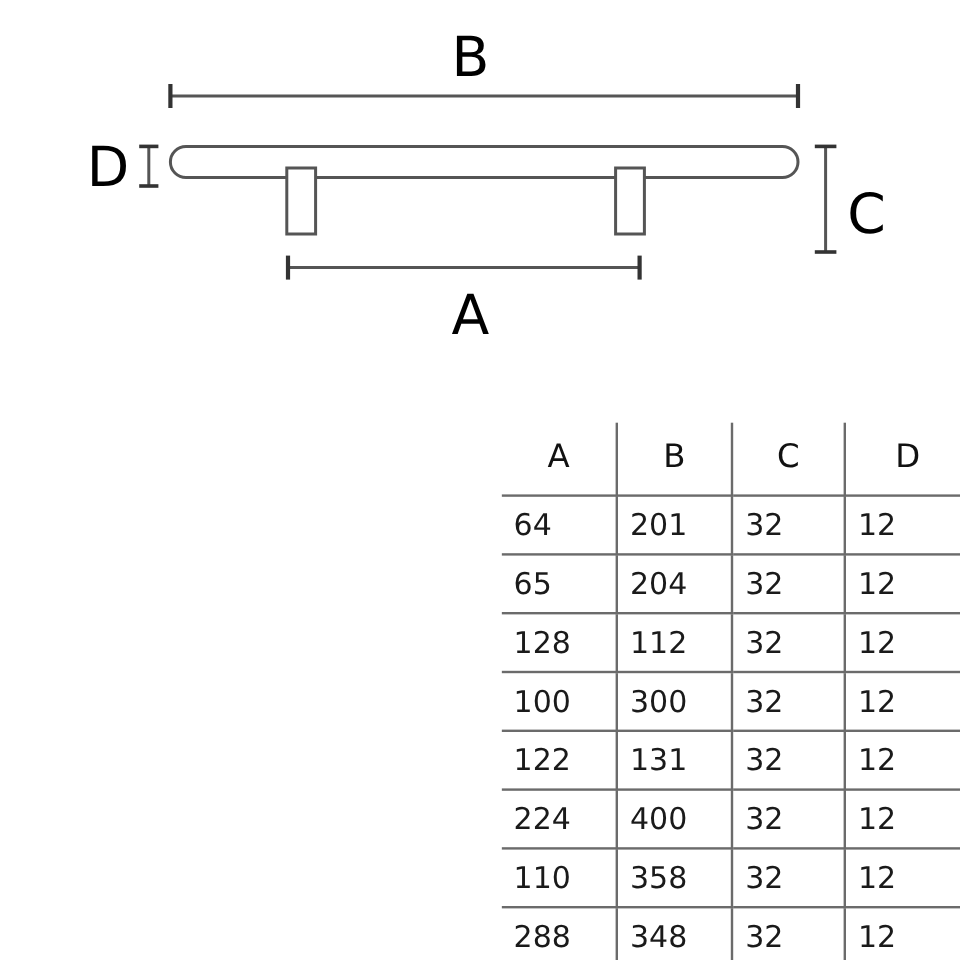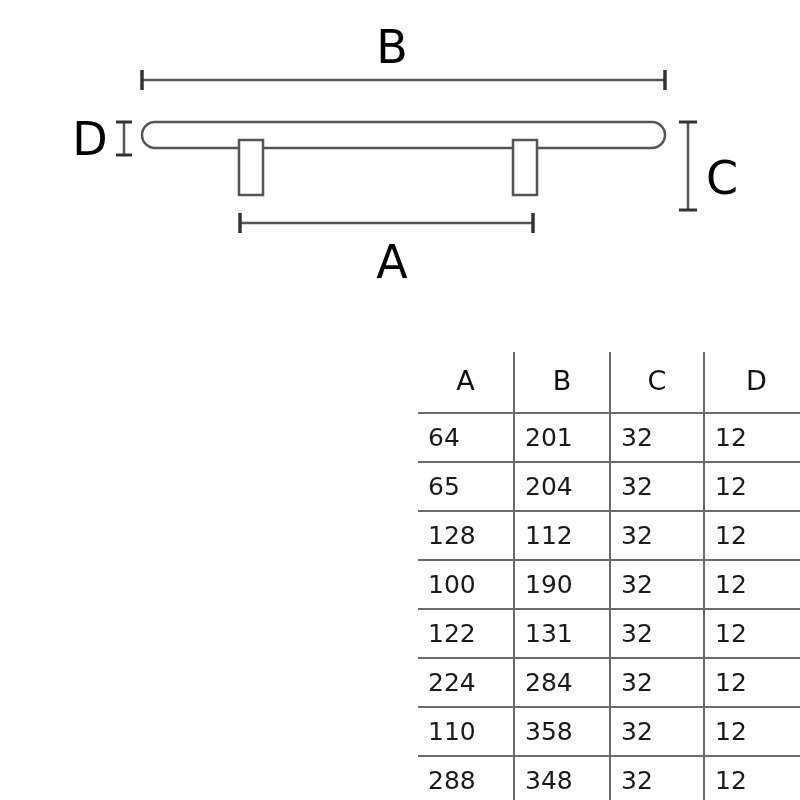"190" td { text: 190 -> 300 }
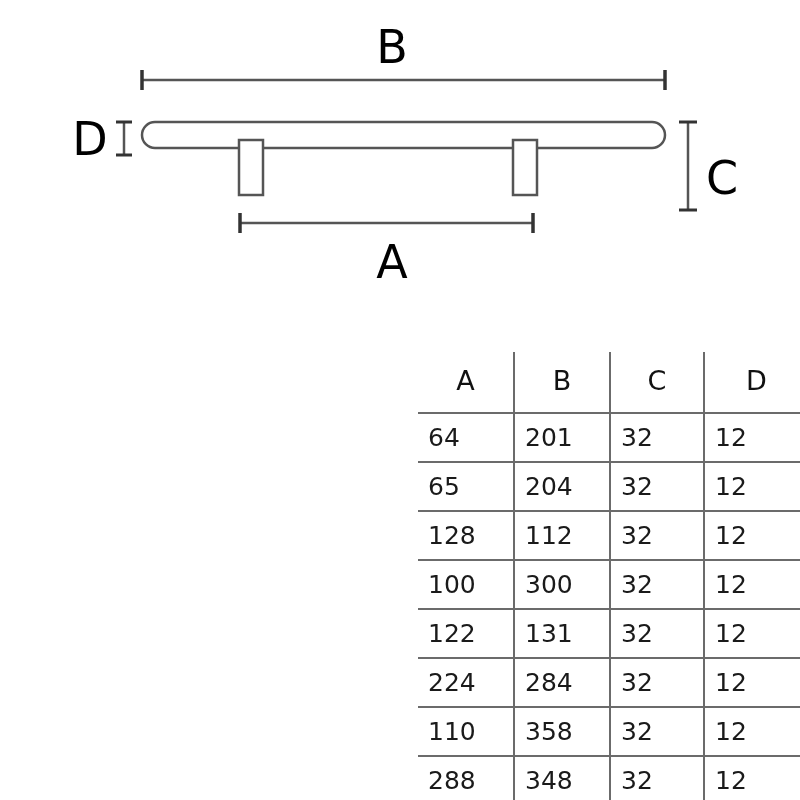"284" td { text: 284 -> 400 }
